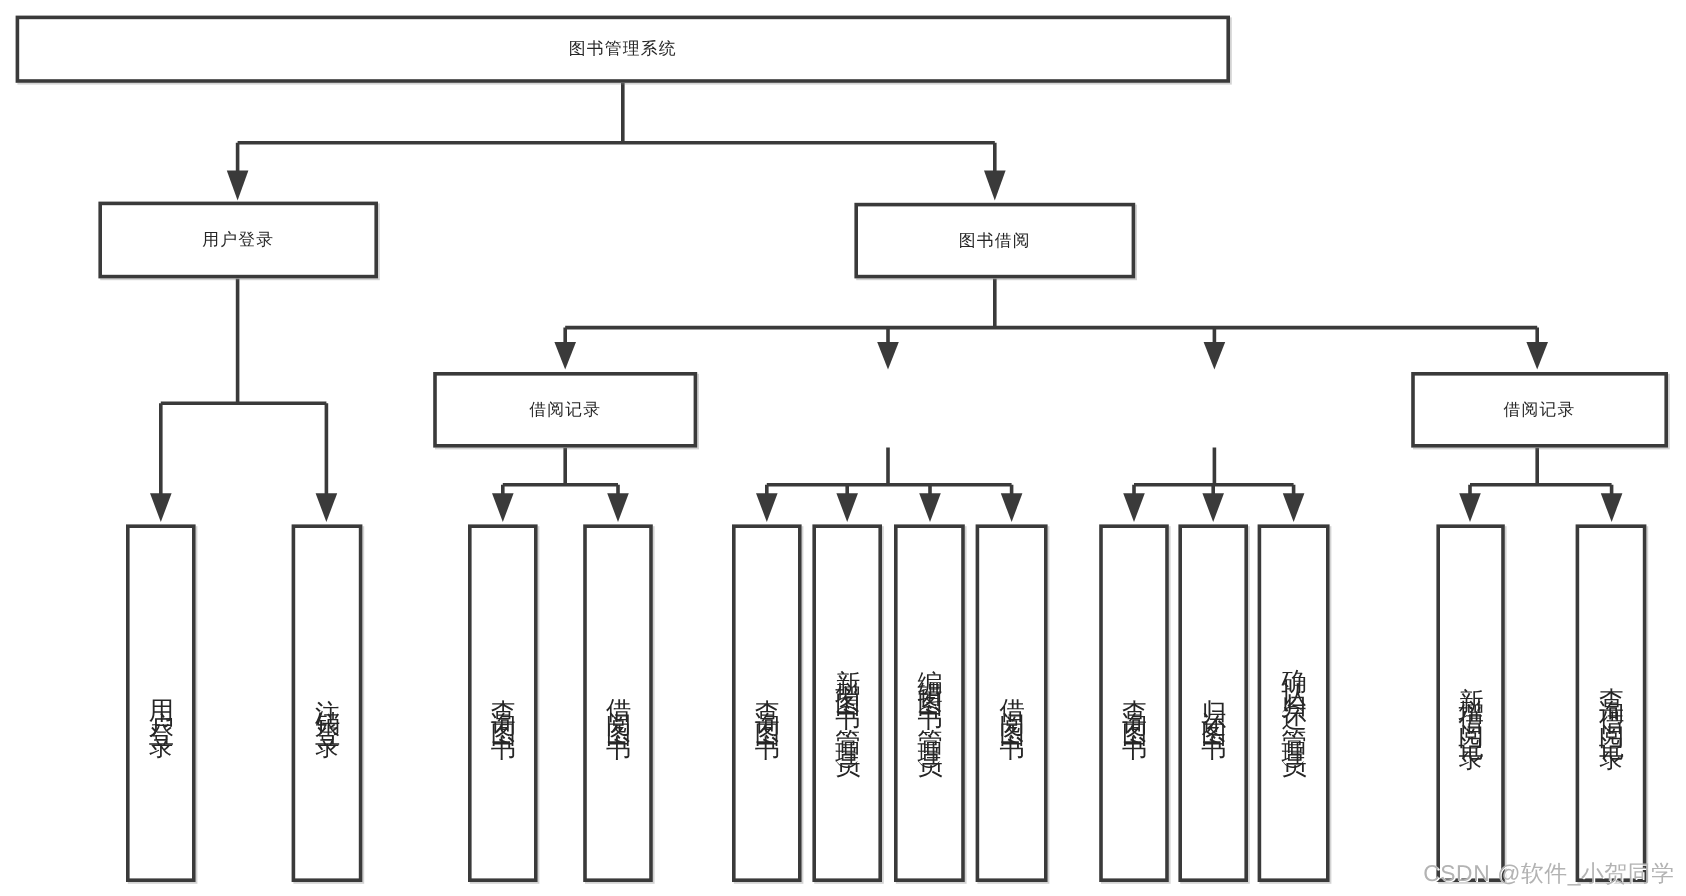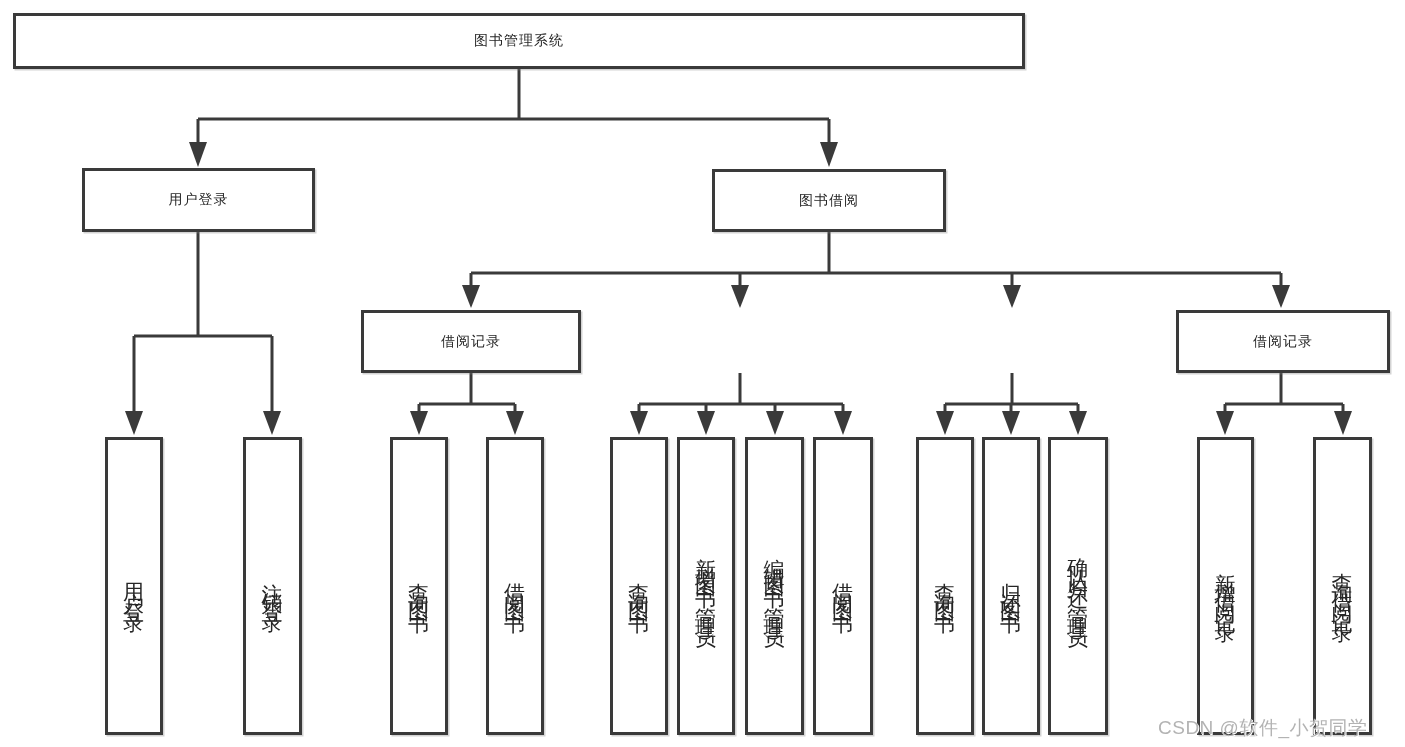"CSDN @软件_小贺同学" .watermark { left: 1158px -> 1186px }
